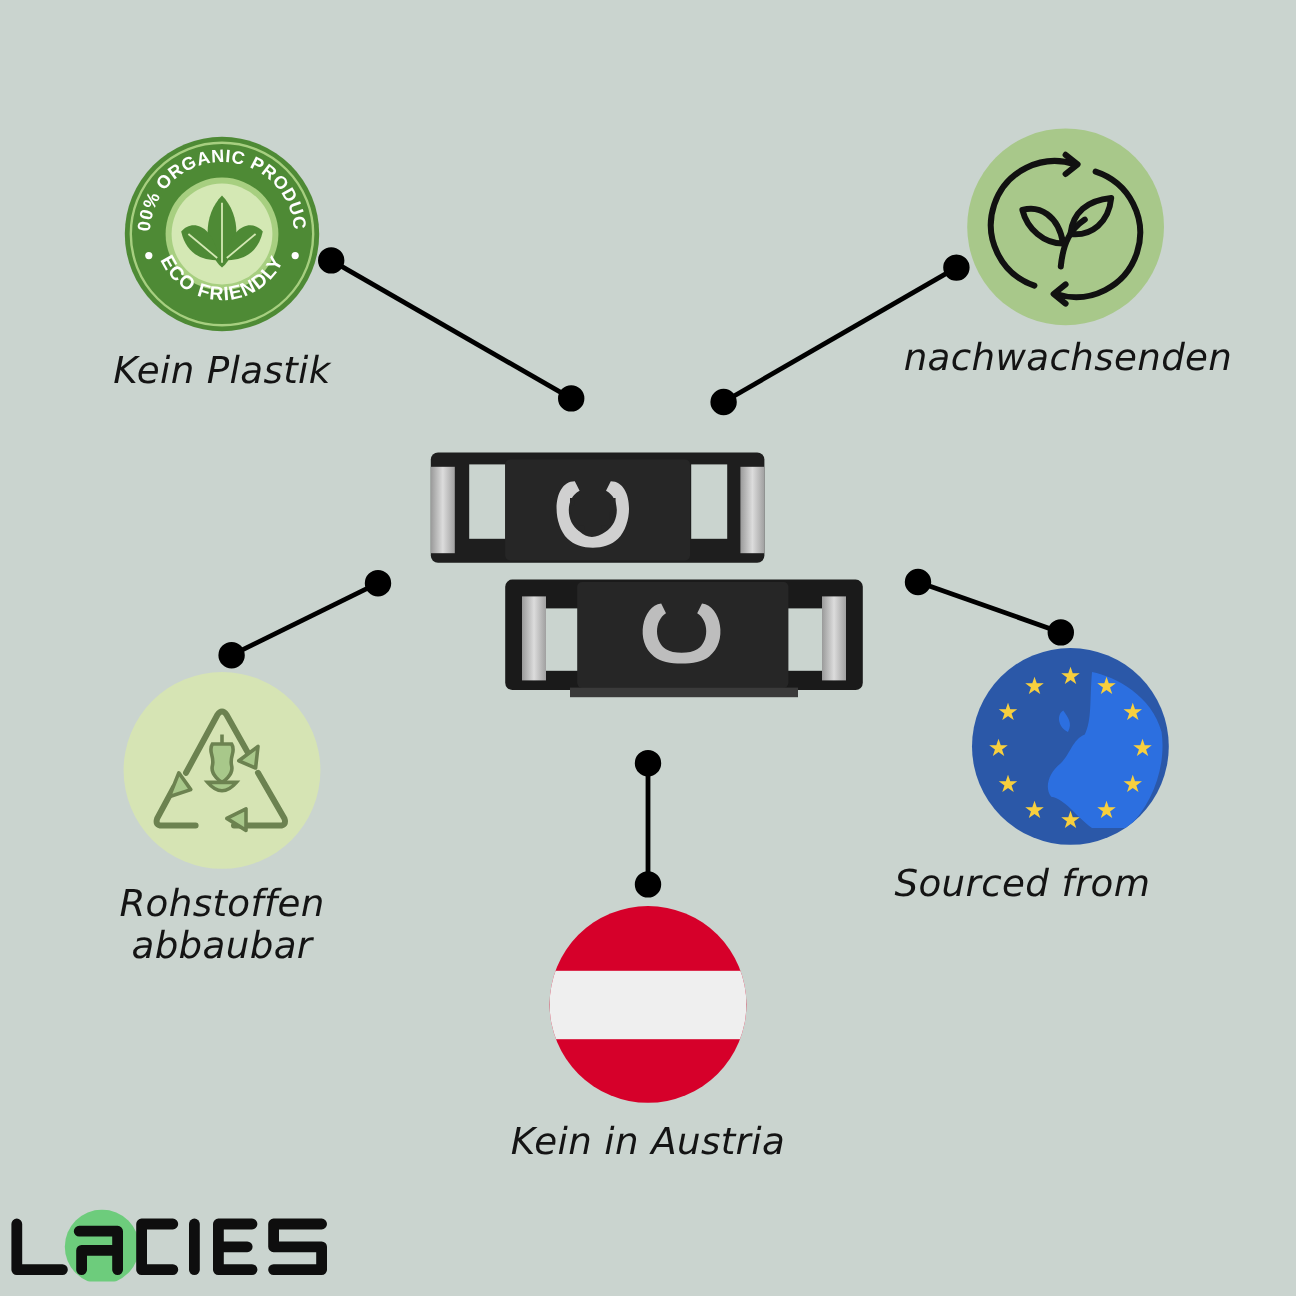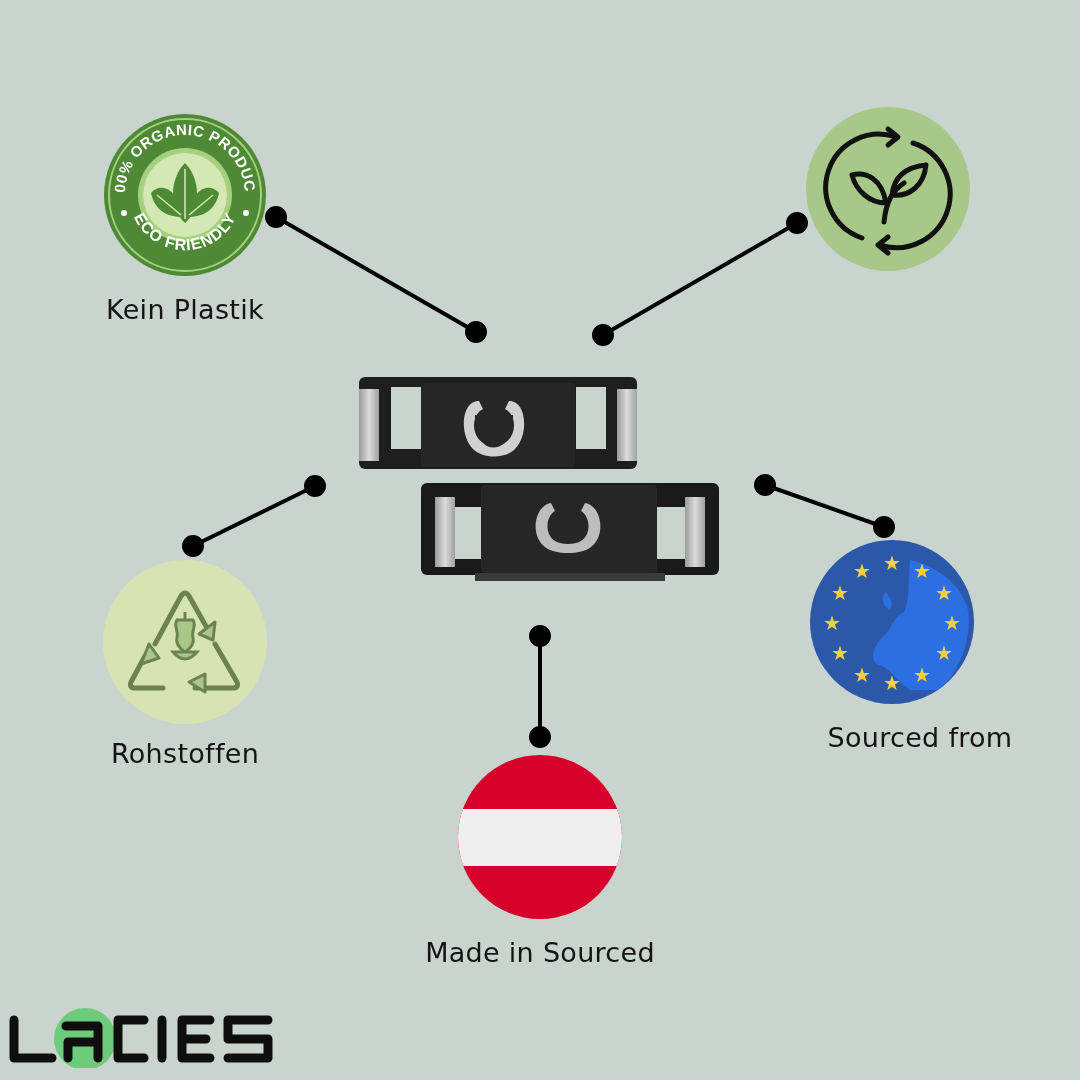"Kein Plastik" .label { font-size: 27px -> 31px; font-style: none -> italic }
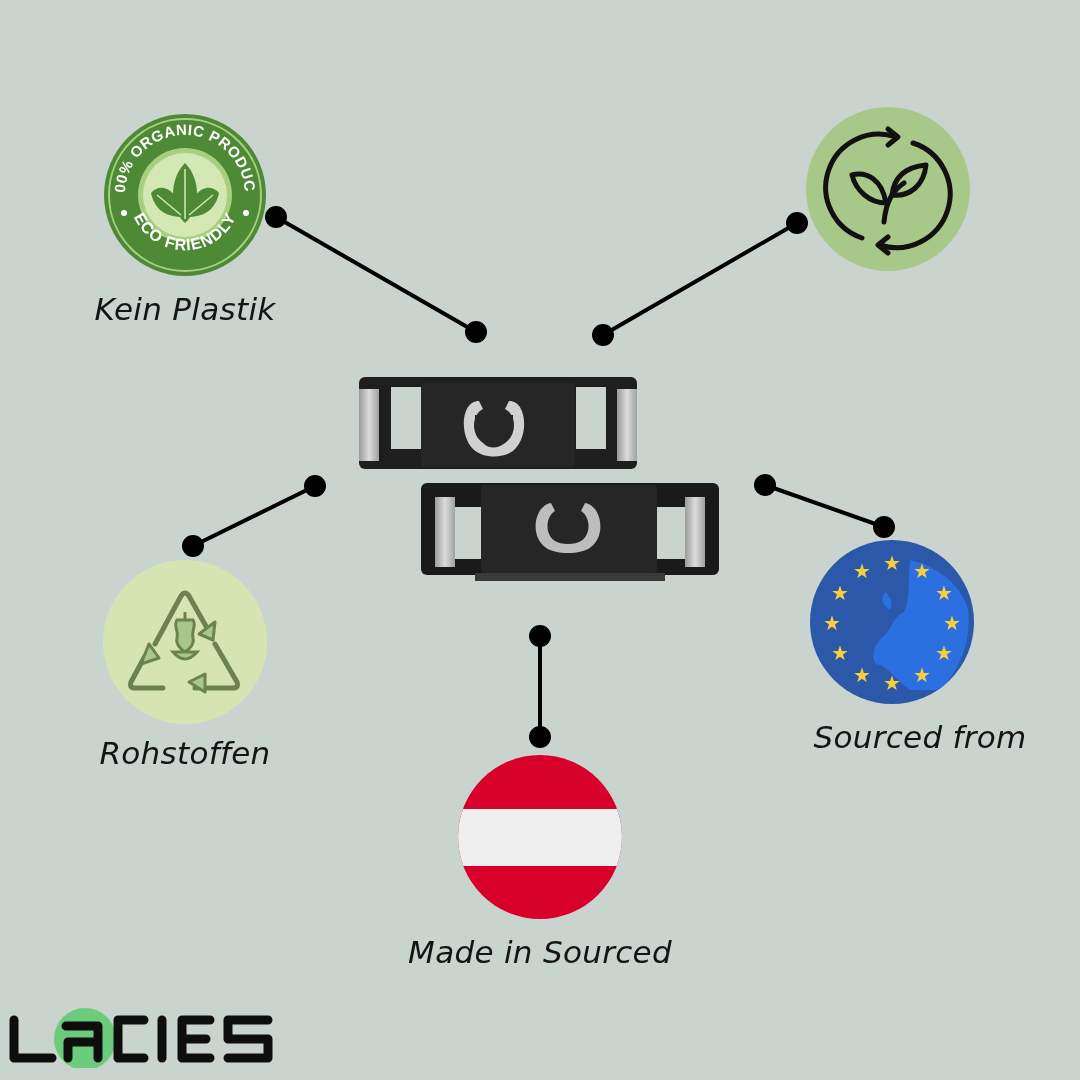"nachwachsenden" span { html: none -> <span>nachwachsenden</span> }
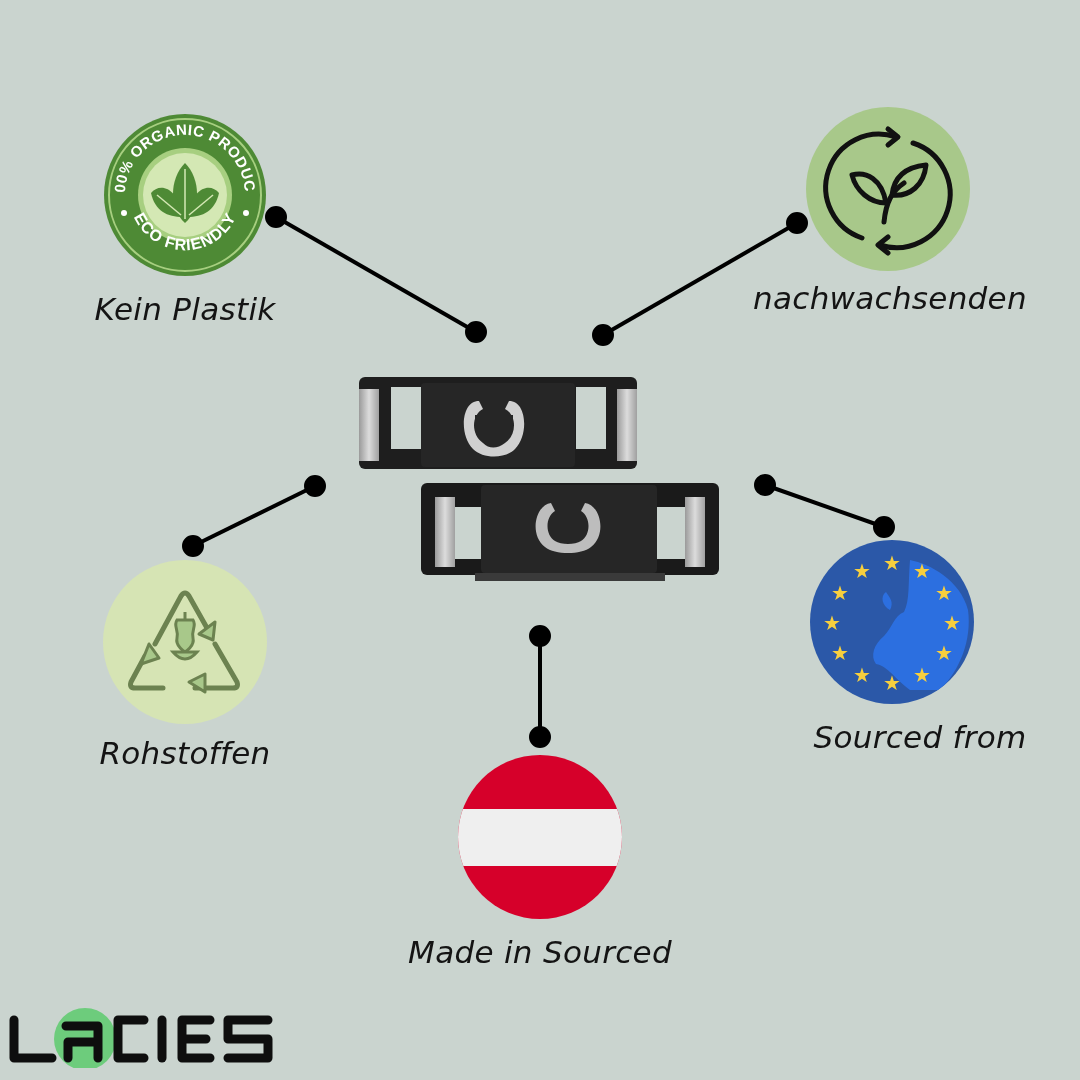"Sourced from" div.label { left: 788px -> 720px }
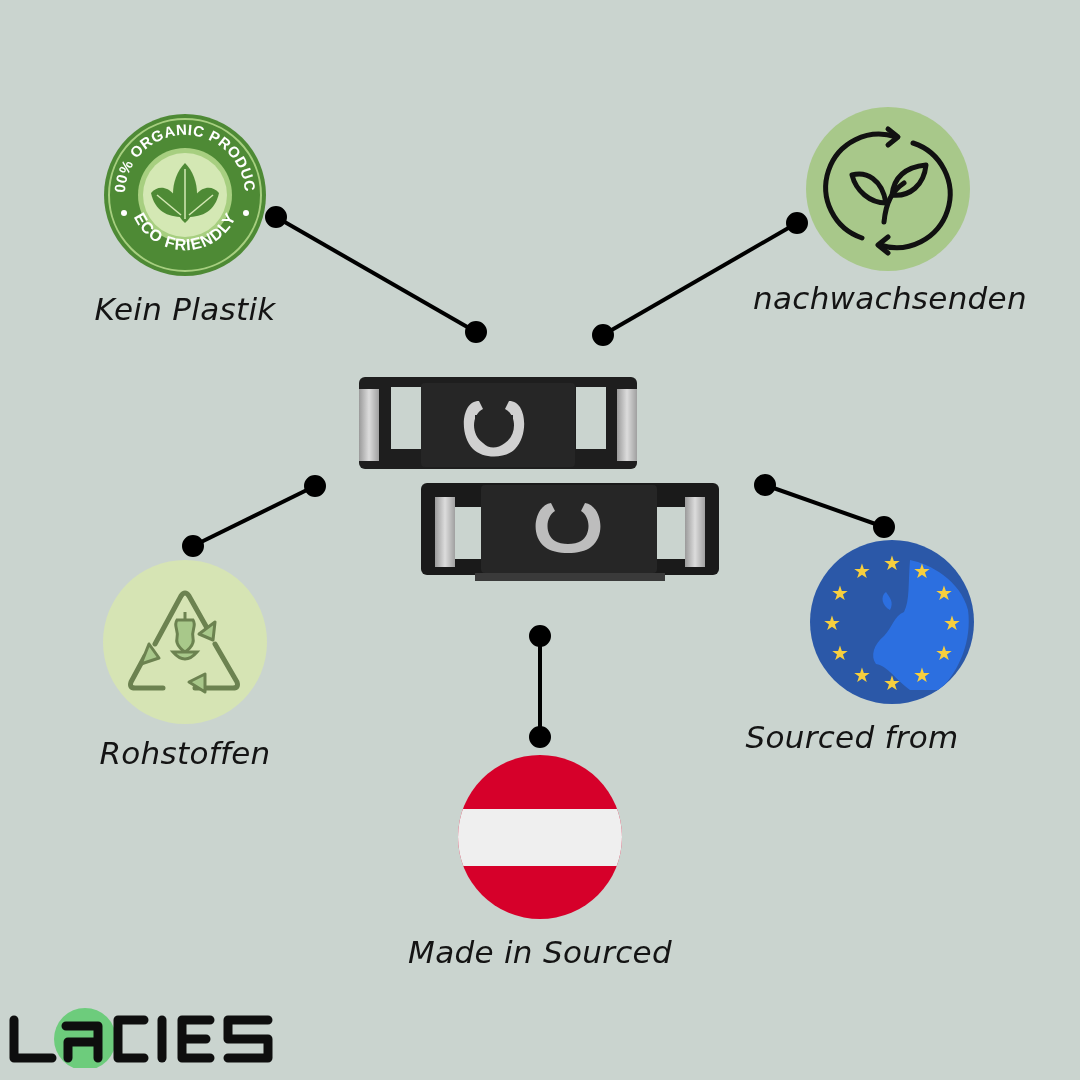"abbaubar" span { html: none -> <span>abbaubar</span> }
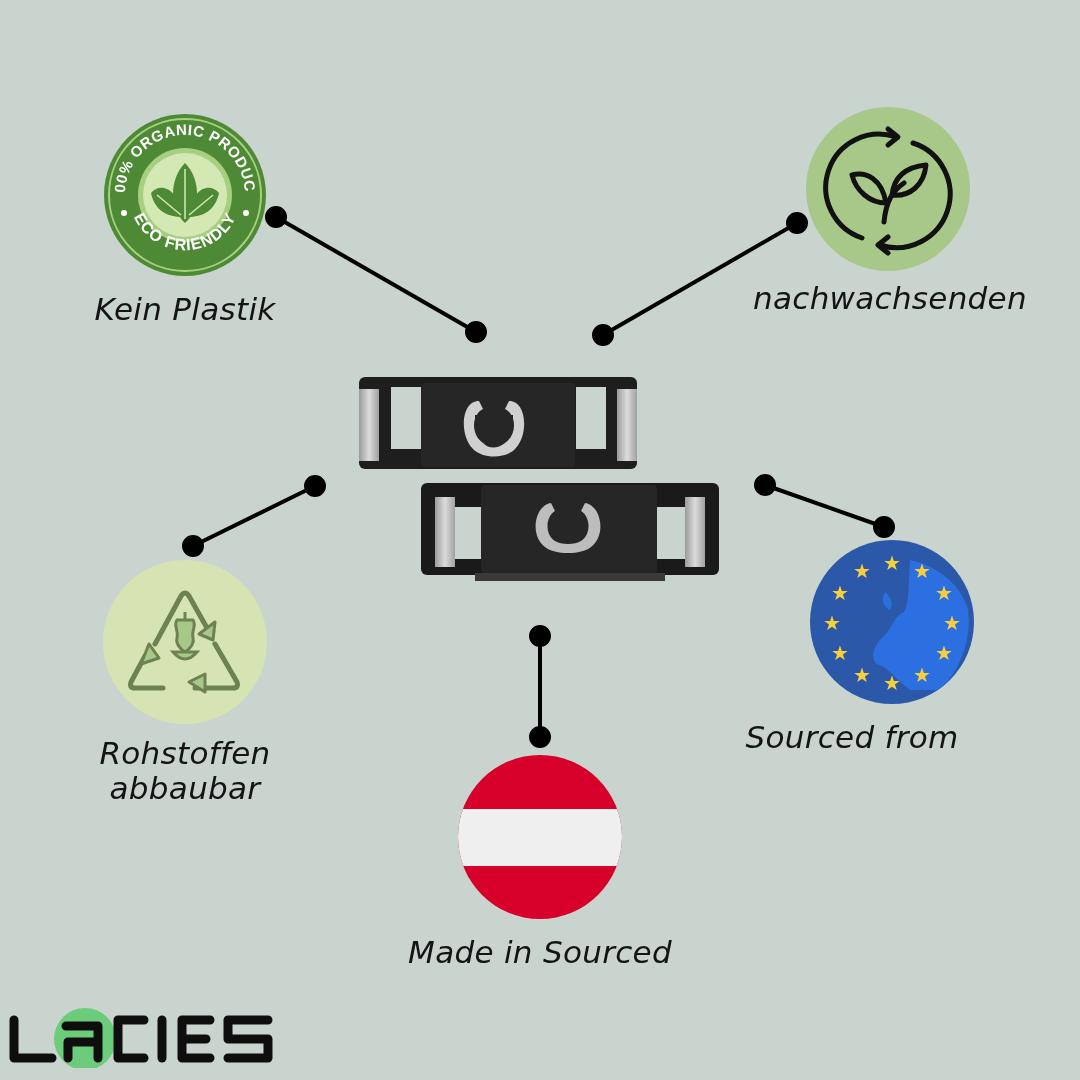"Made in Sourced" span { text: Made in Sourced -> Kein in Austria }
